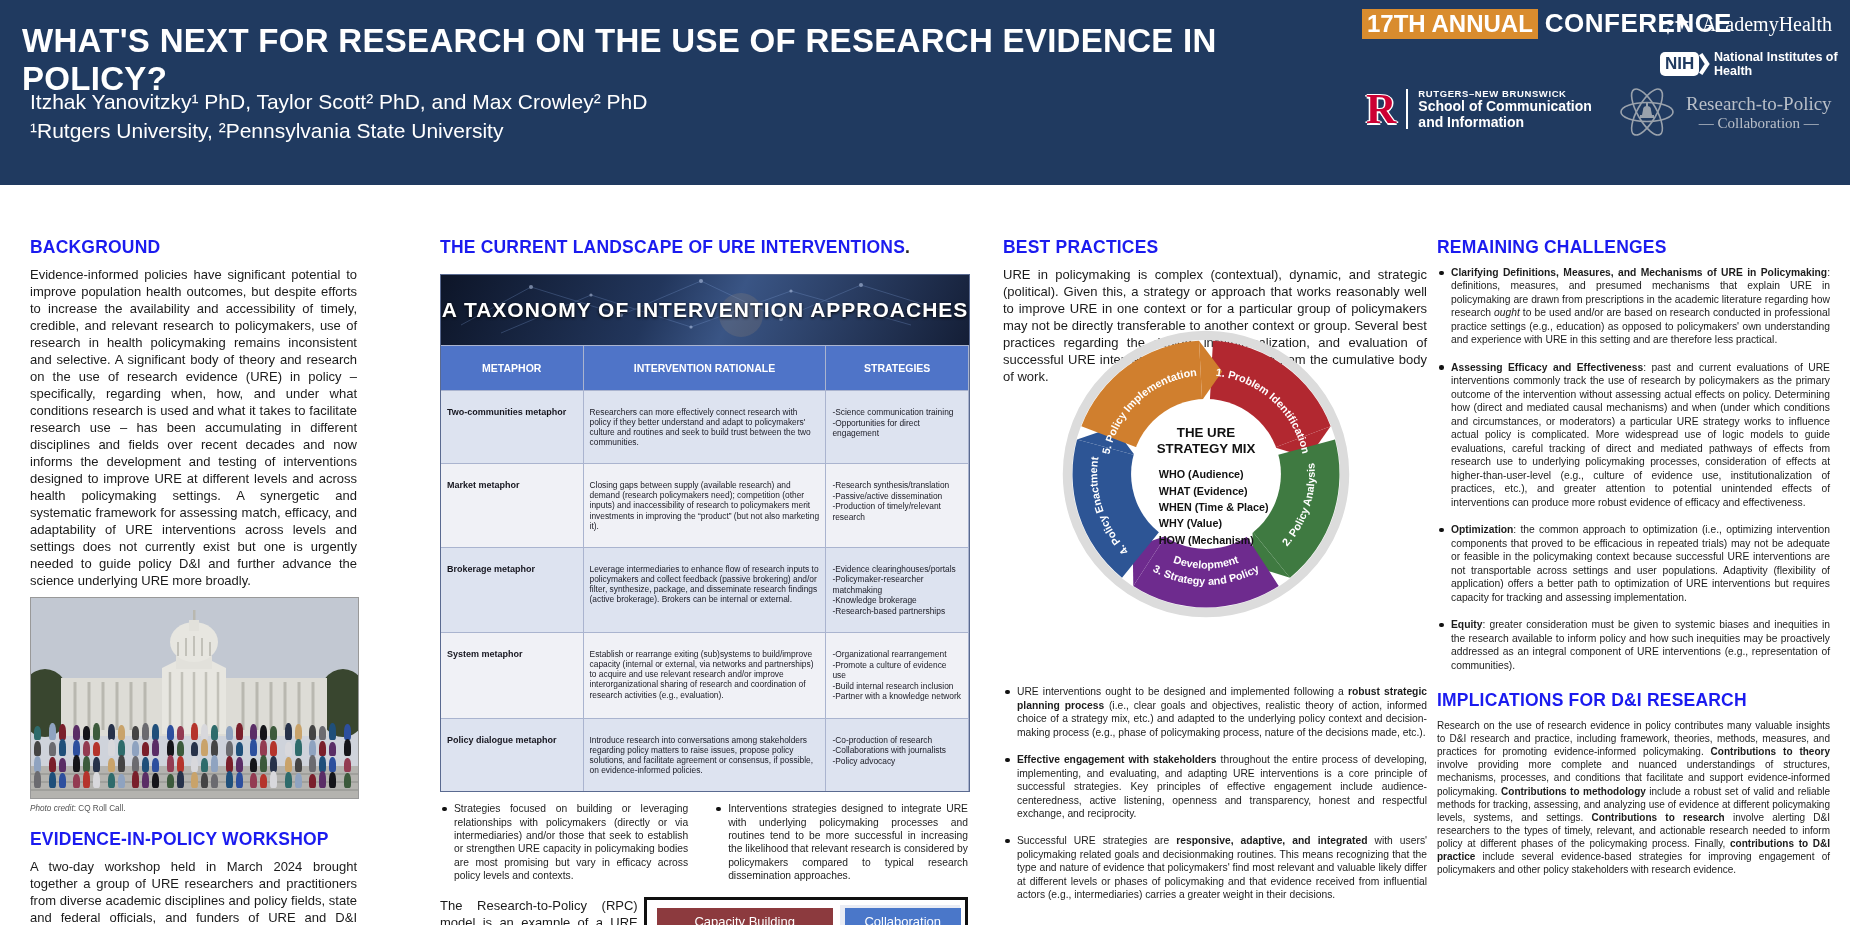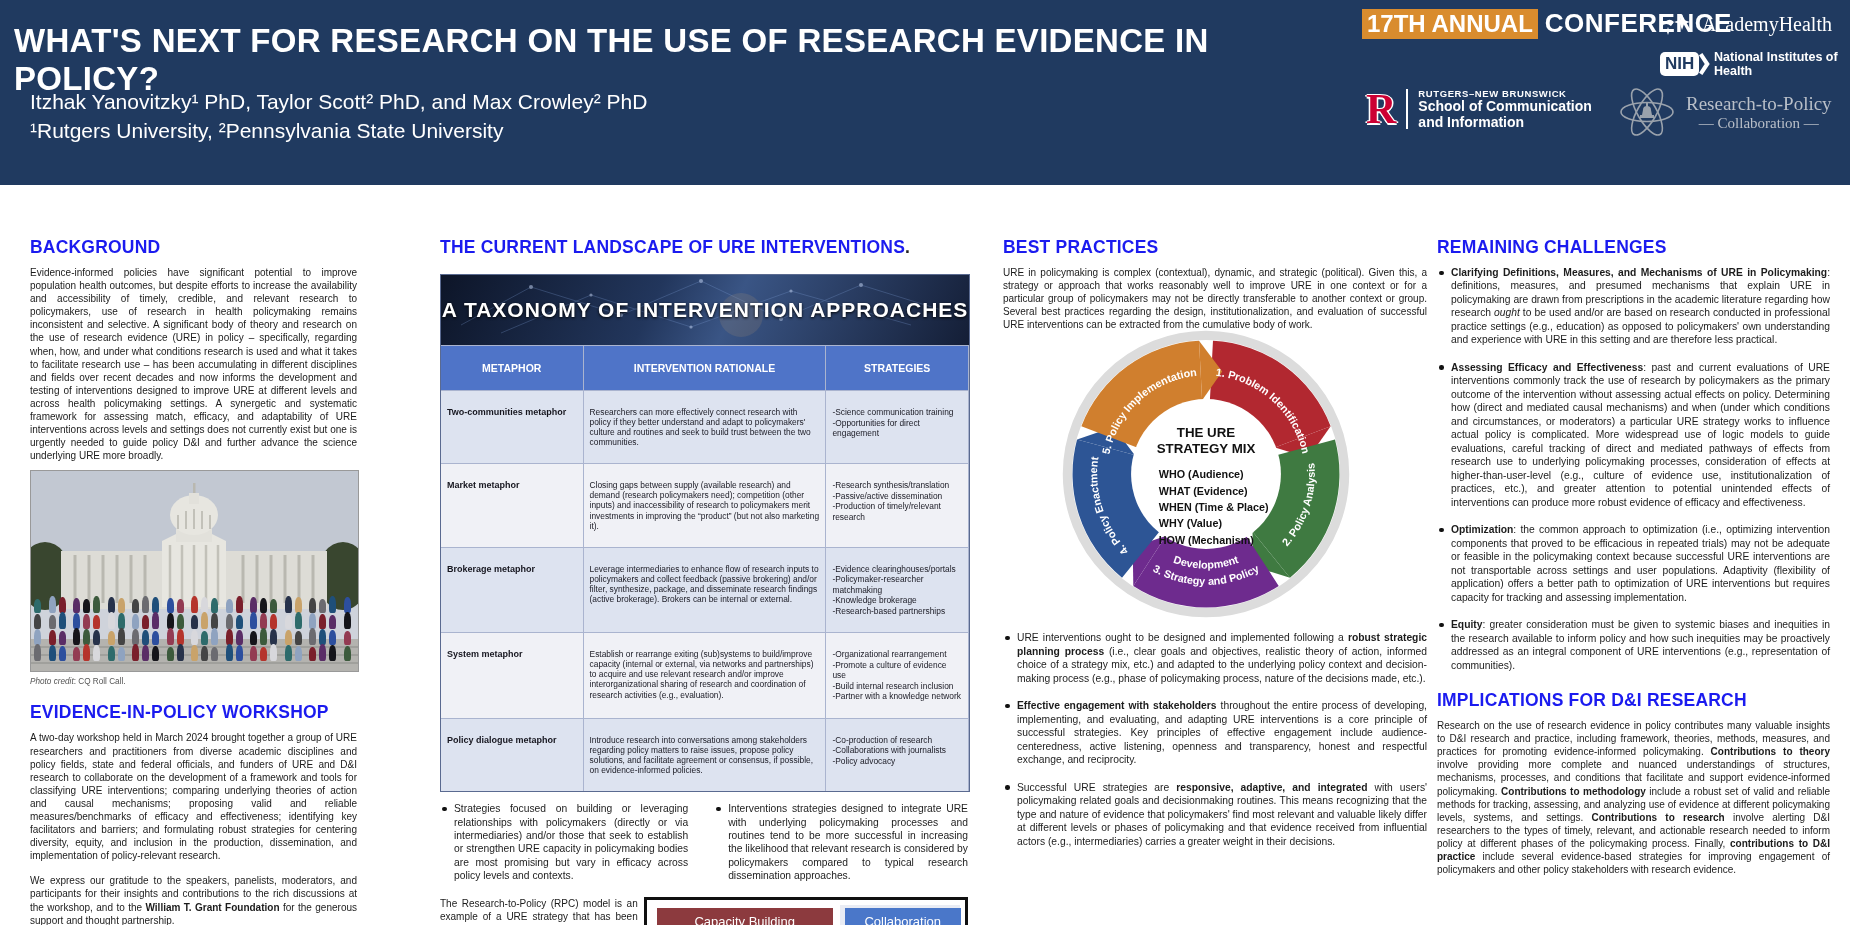"WHAT'S NEXT FOR RESEARCH ON" #title { left: 14px -> 22px }
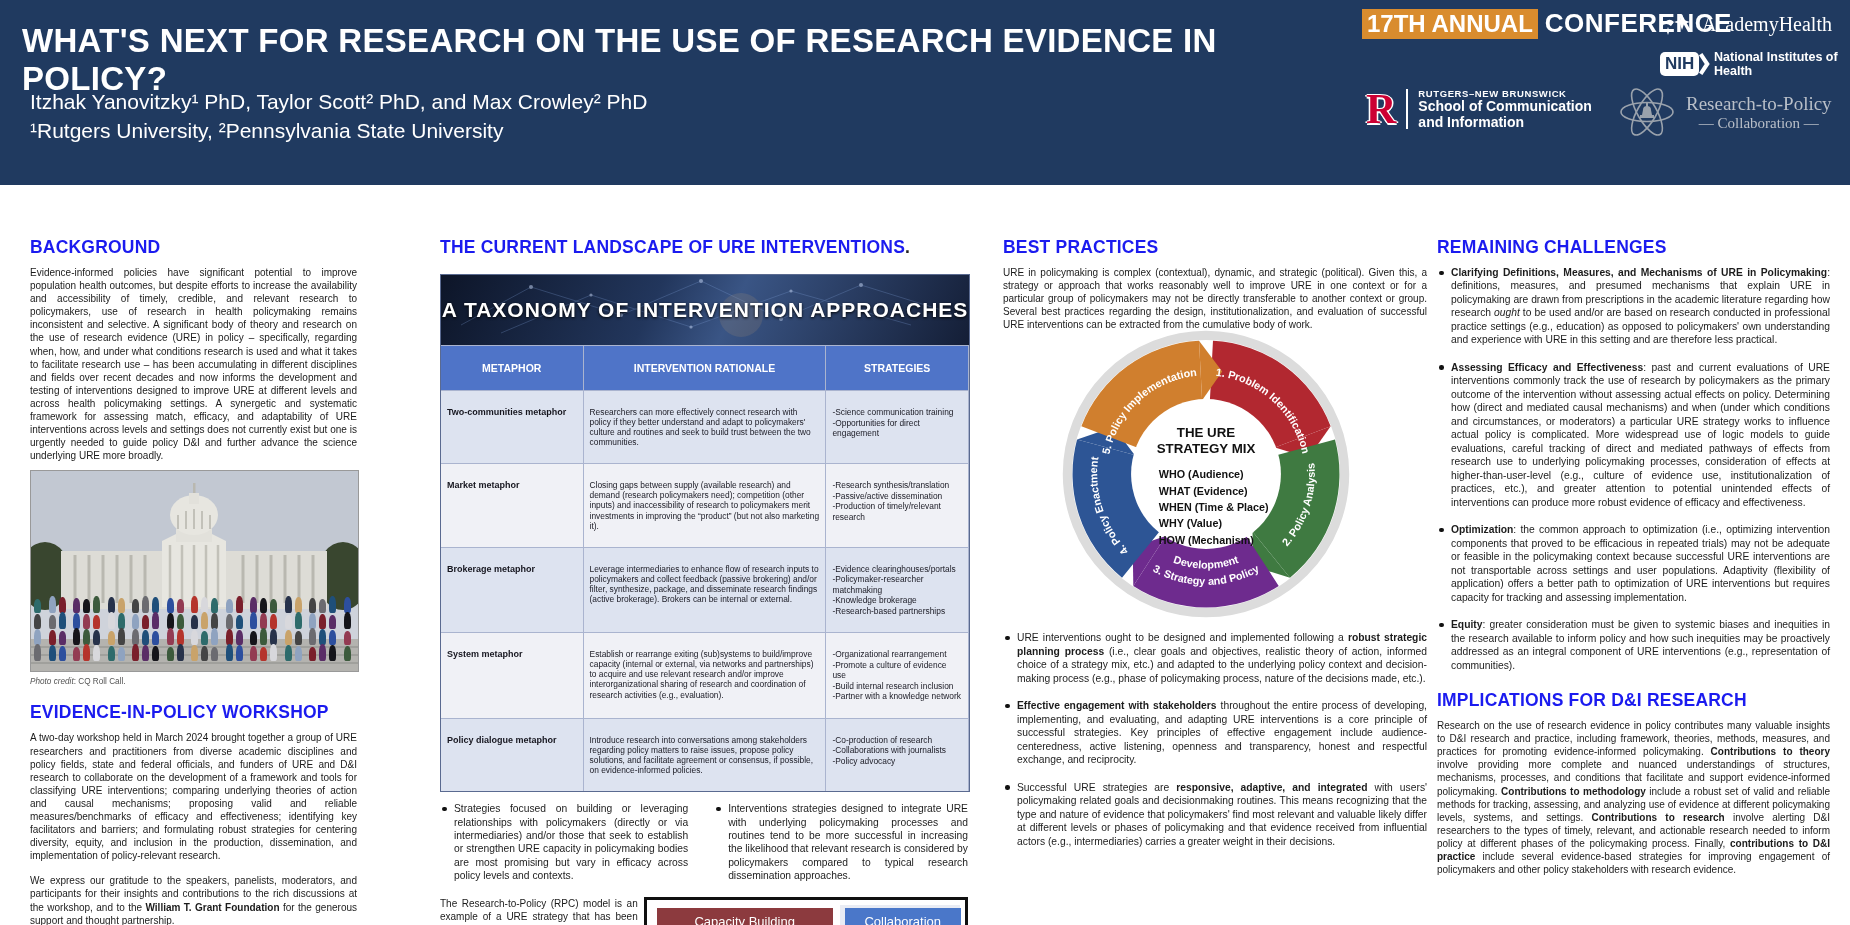"Evidence-informed policies have" .body-txt { font-size: 10px -> 13px }
